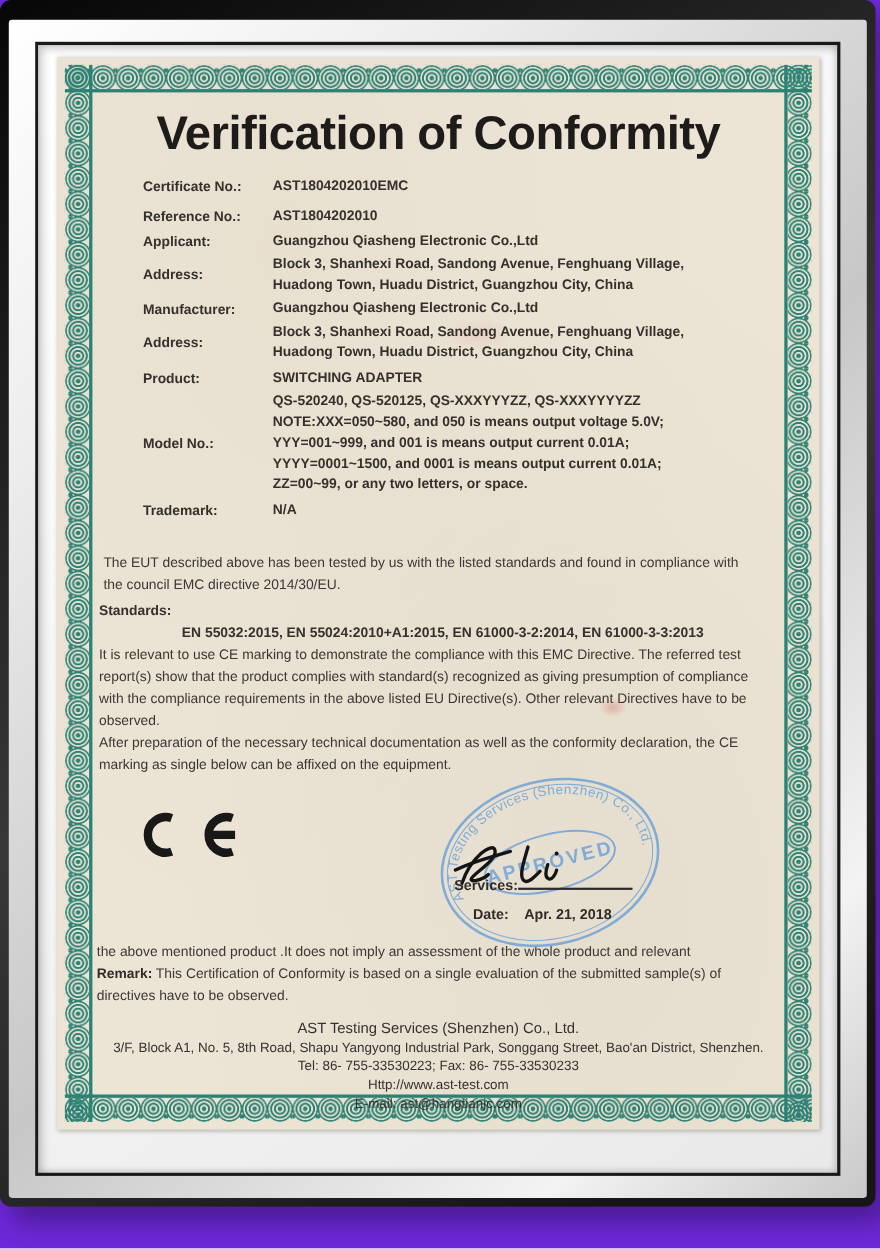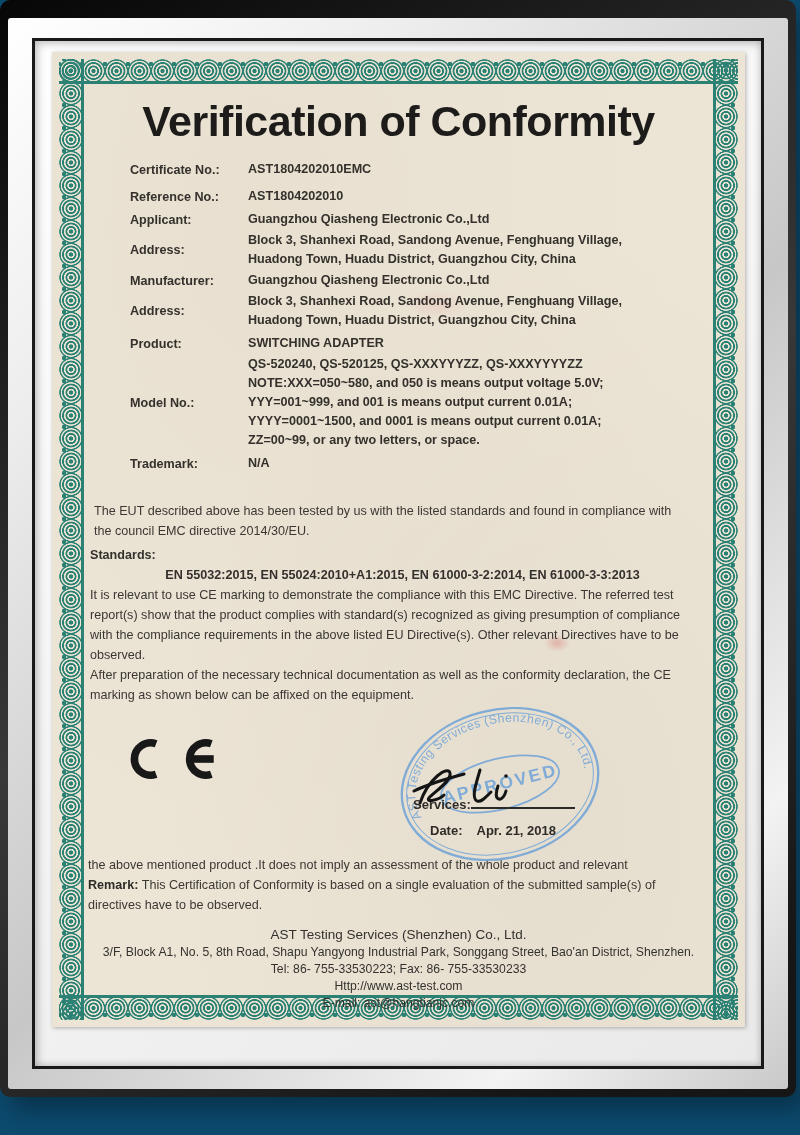"Verification of Conformity" .photo { background: #0c4a6e -> #6d28d9 }
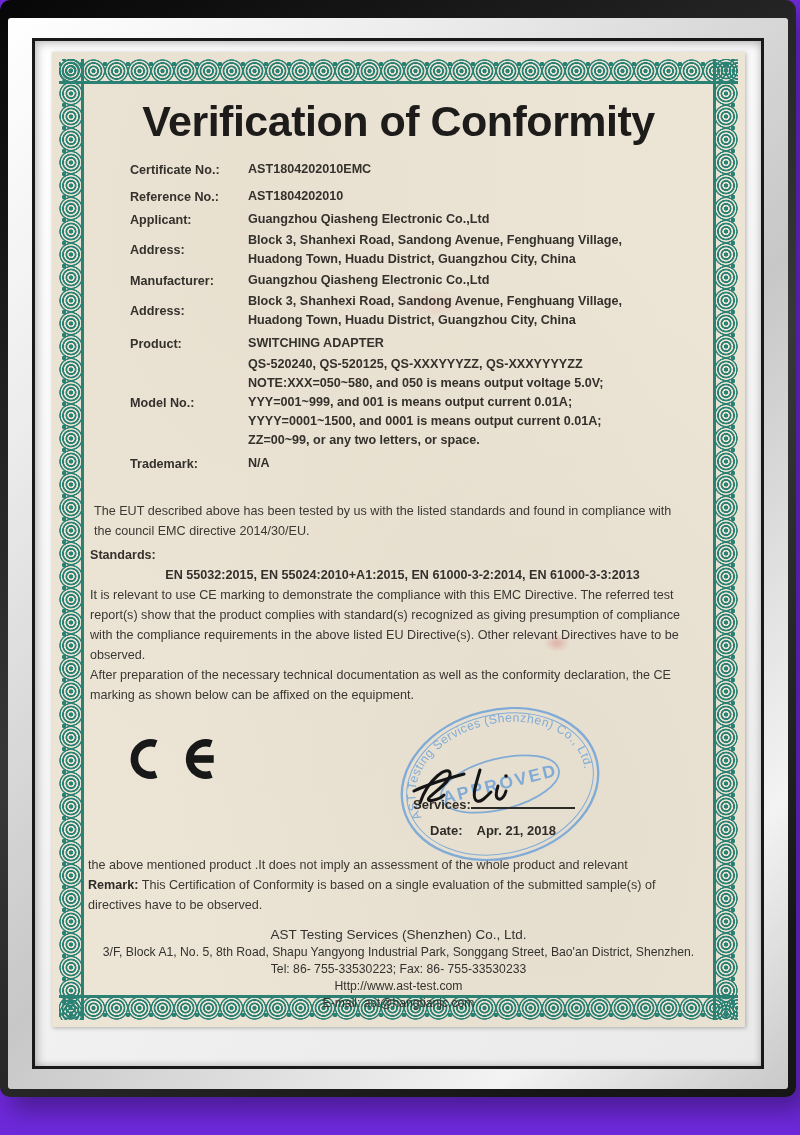"marking as shown below can" div { text: shown -> single }
